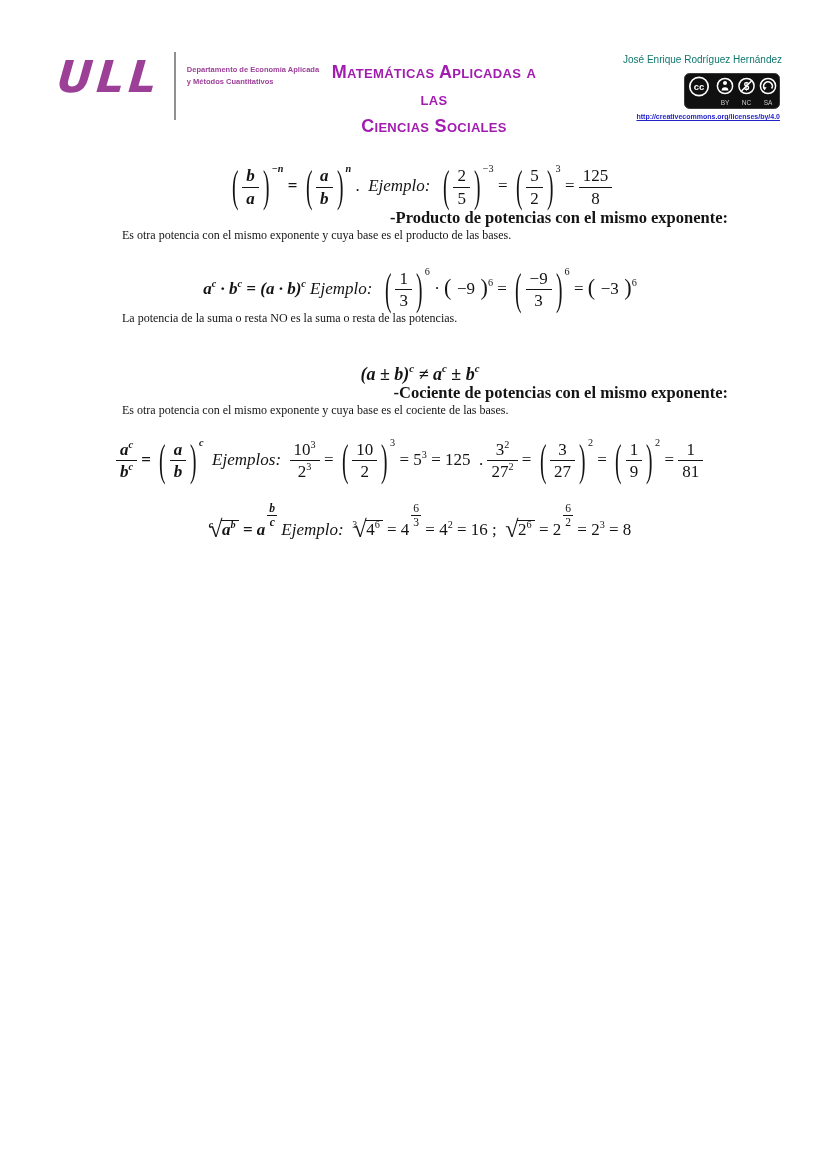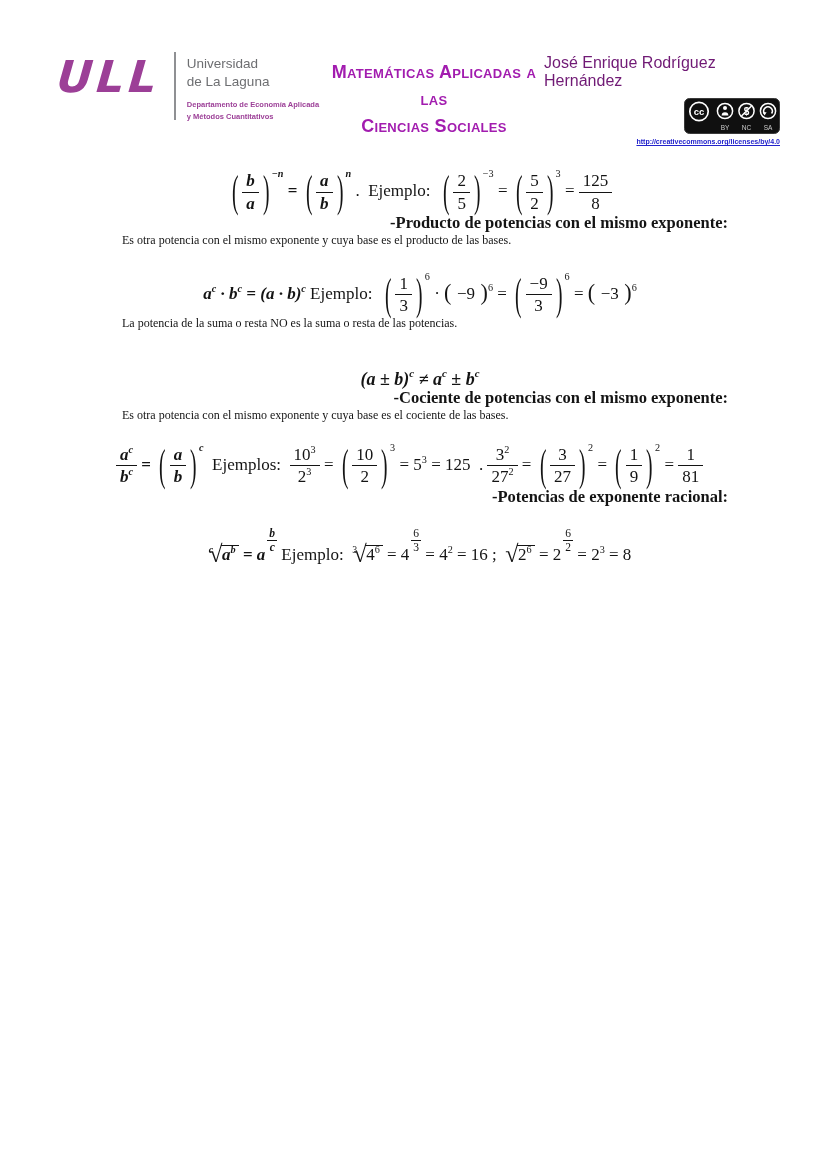"Universidad" div.uni-name { html: <div> <div>Universidad</div> <div>de La Laguna</div> </div> -> none }
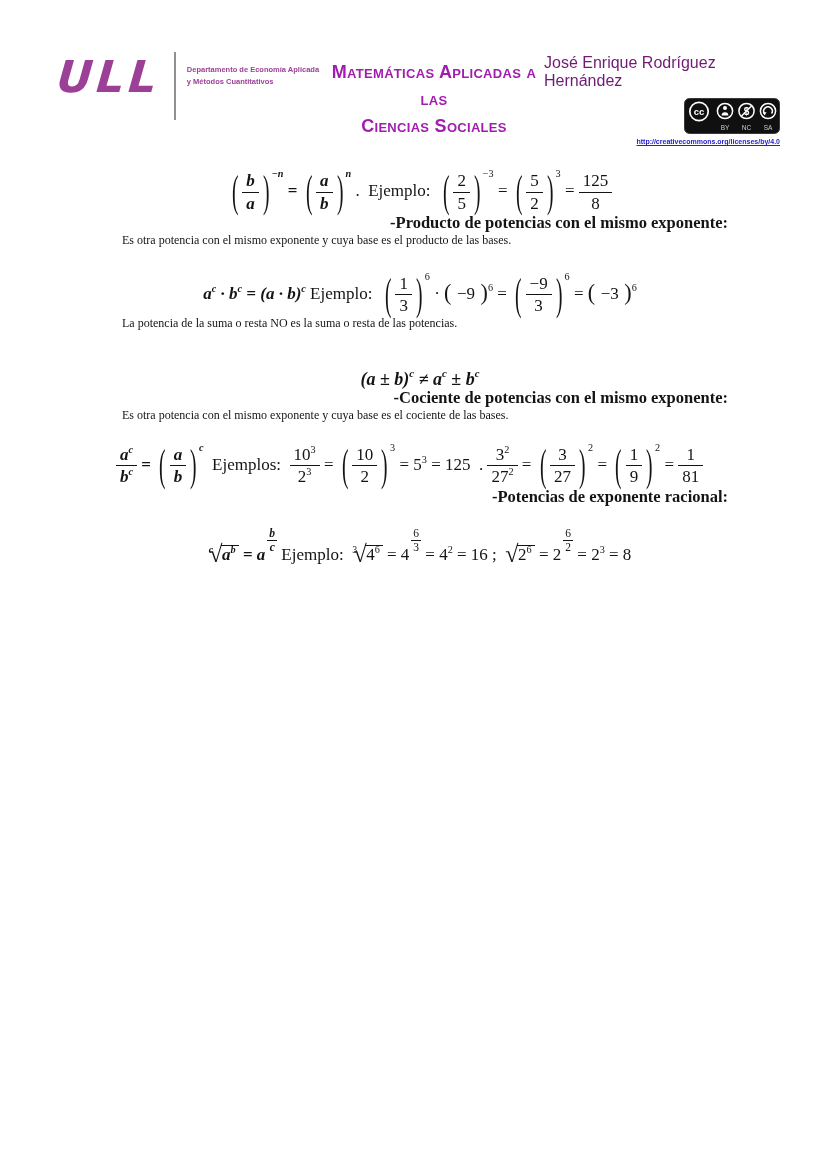"José Enrique Rodríguez Hernández" .author { color: #701a75 -> #0f766e; font-size: 16px -> 10px }
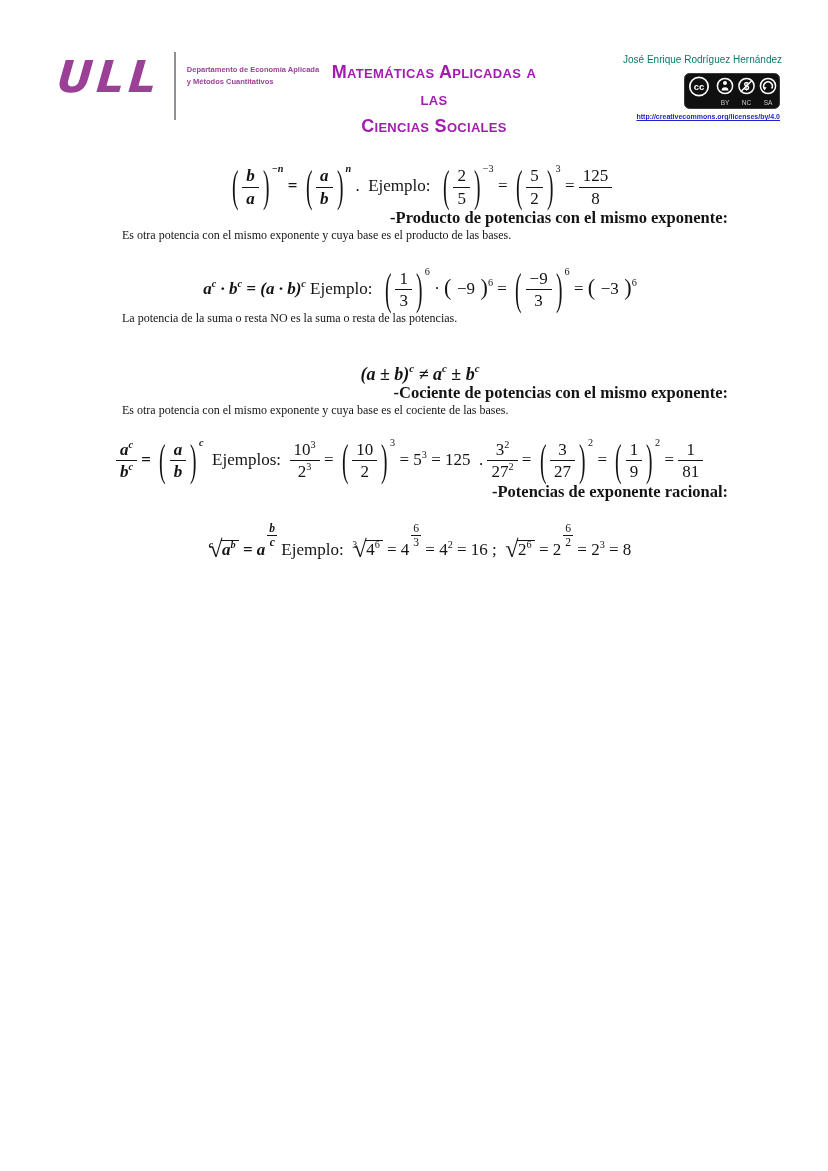"Ejemplo:" .m-i { font-style: none -> italic }
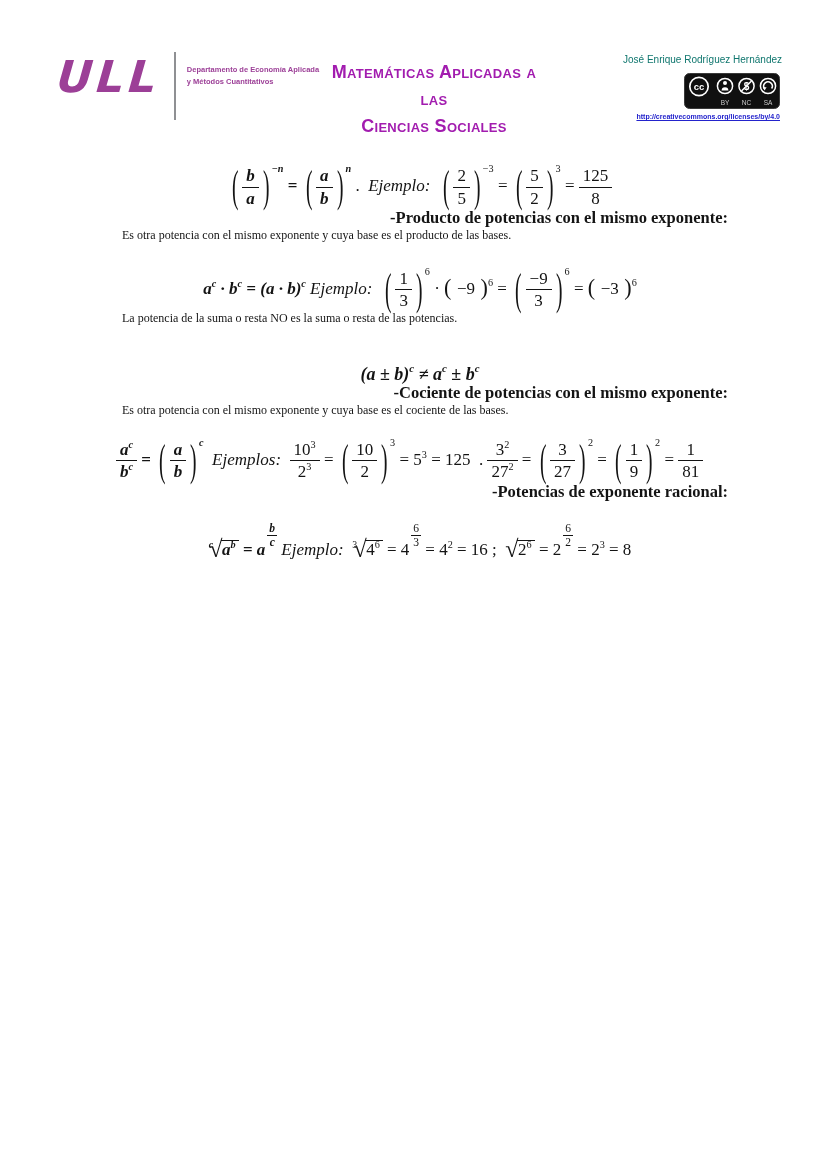"-Potencias de exponente racional:" h2.sec { html: <h2>-Potencias de exponente racional:</h2> -> none }
